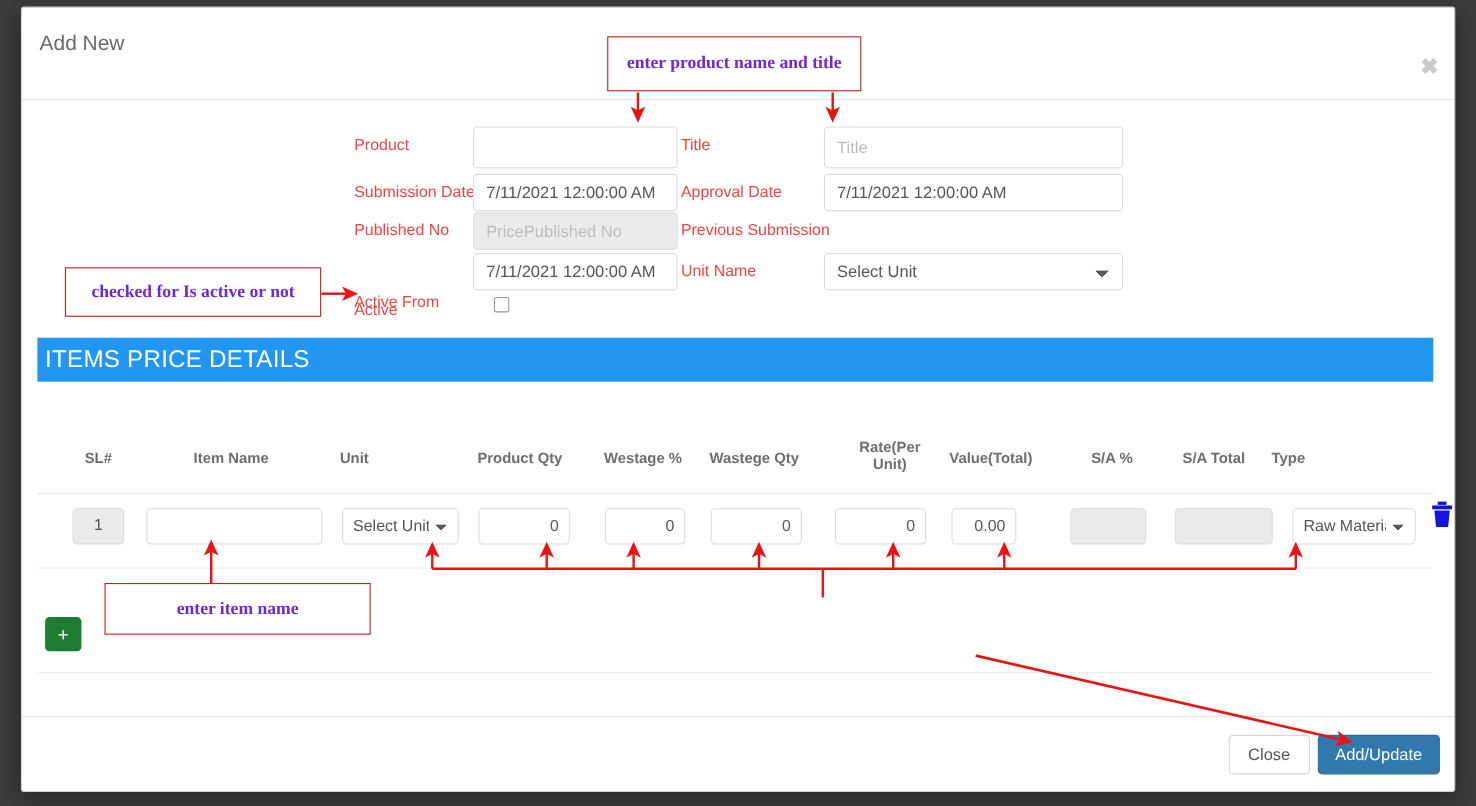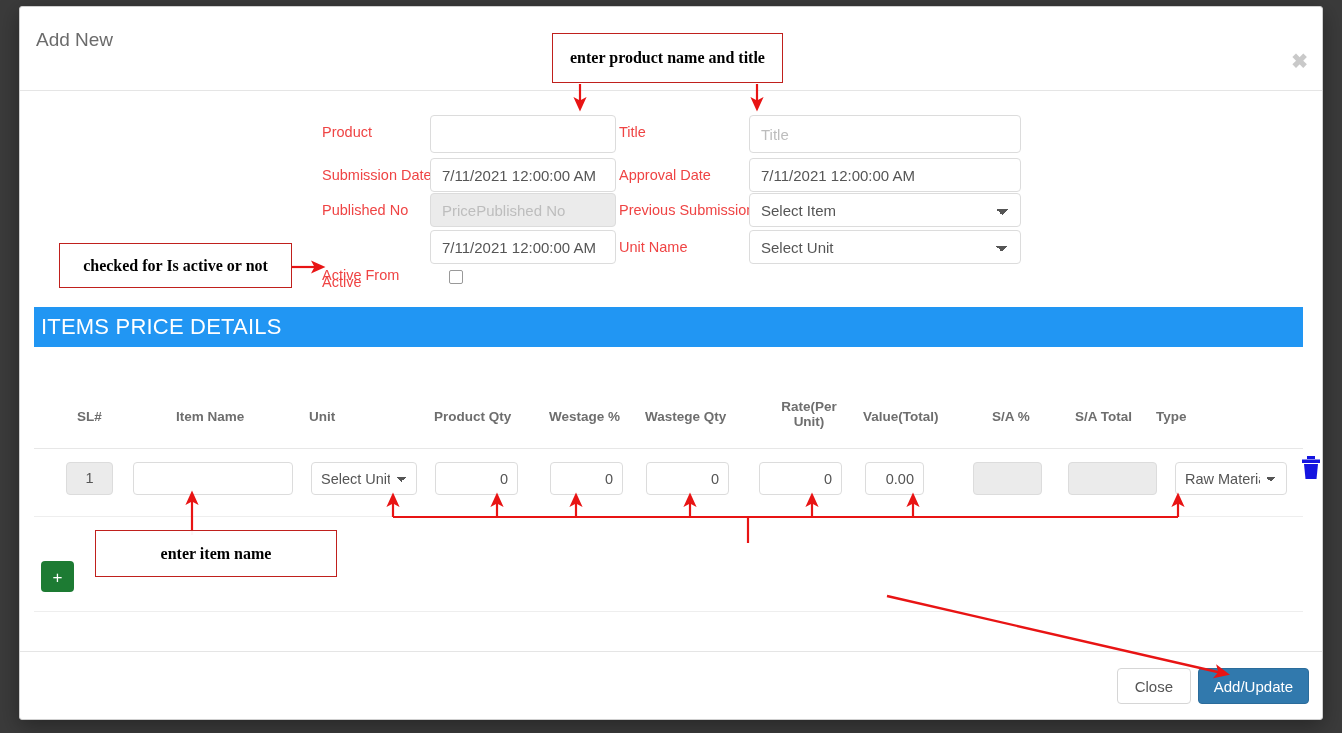"enter product name and title" .anno { color: #000000 -> #6d28d9 }
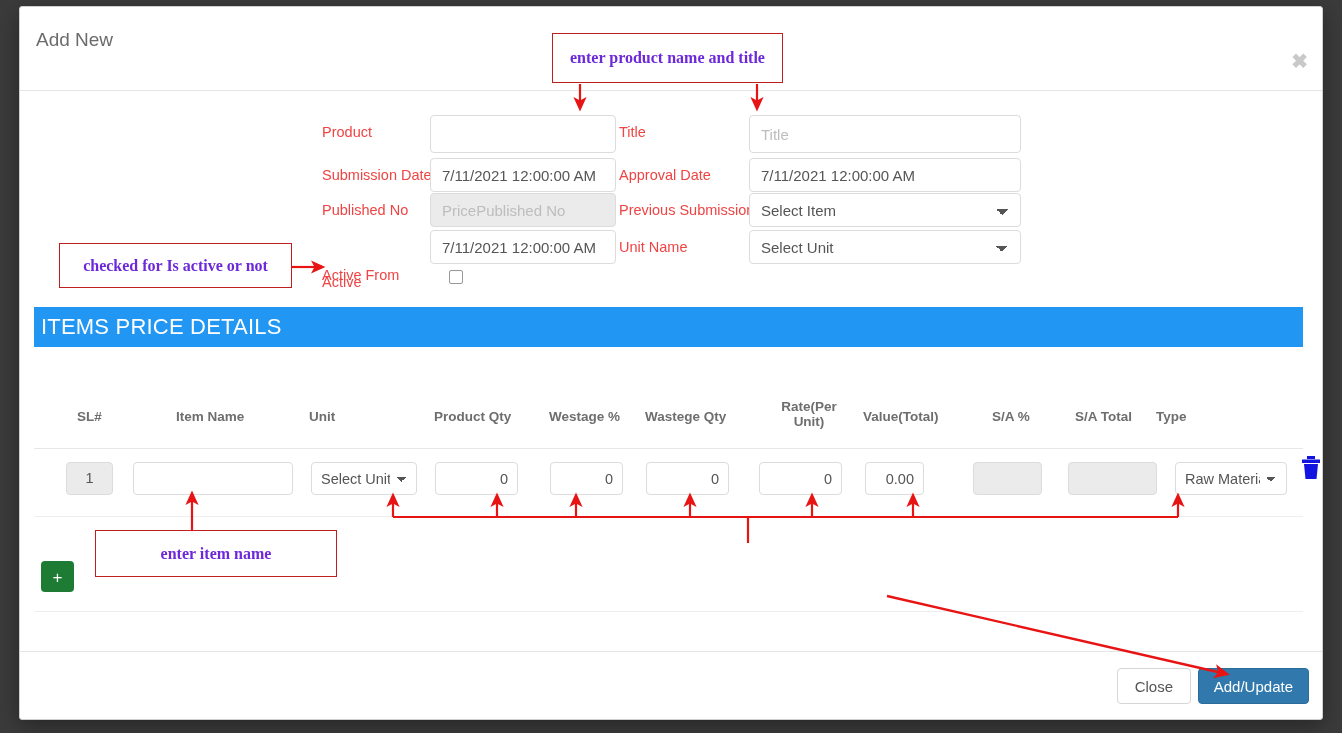"Select Item" select.fld { html: <select> <option>Select Item</option> </select> -> none }
